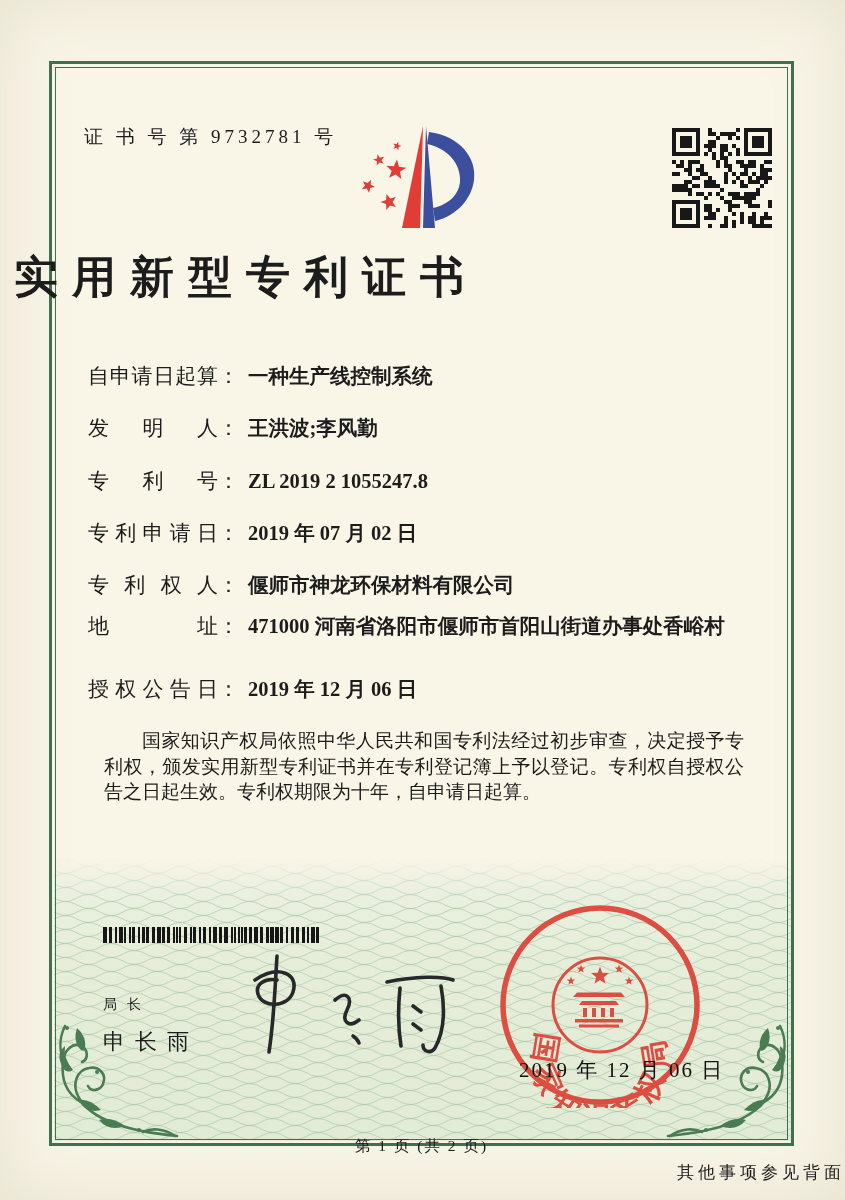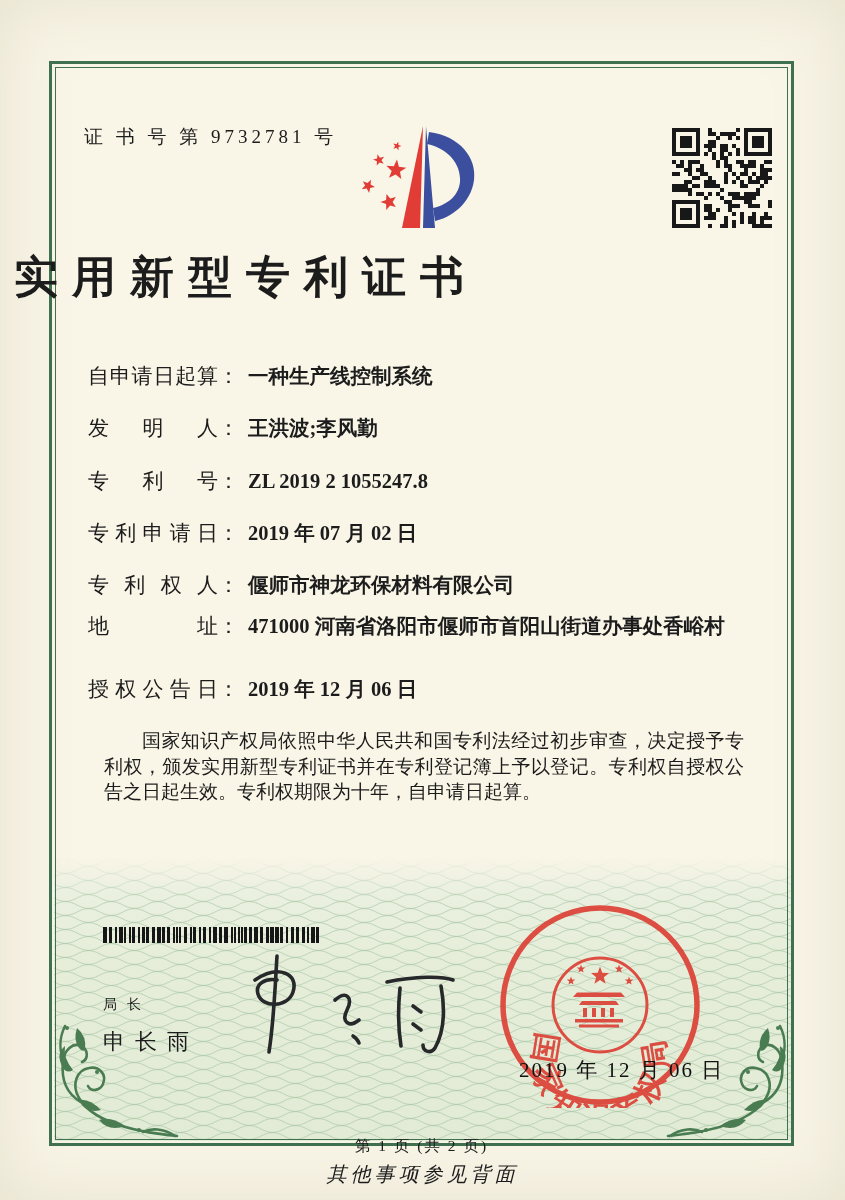"其他事项参见背面" .back-note { font-size: 20px -> 17px; font-style: italic -> none; text-align: center -> right }
